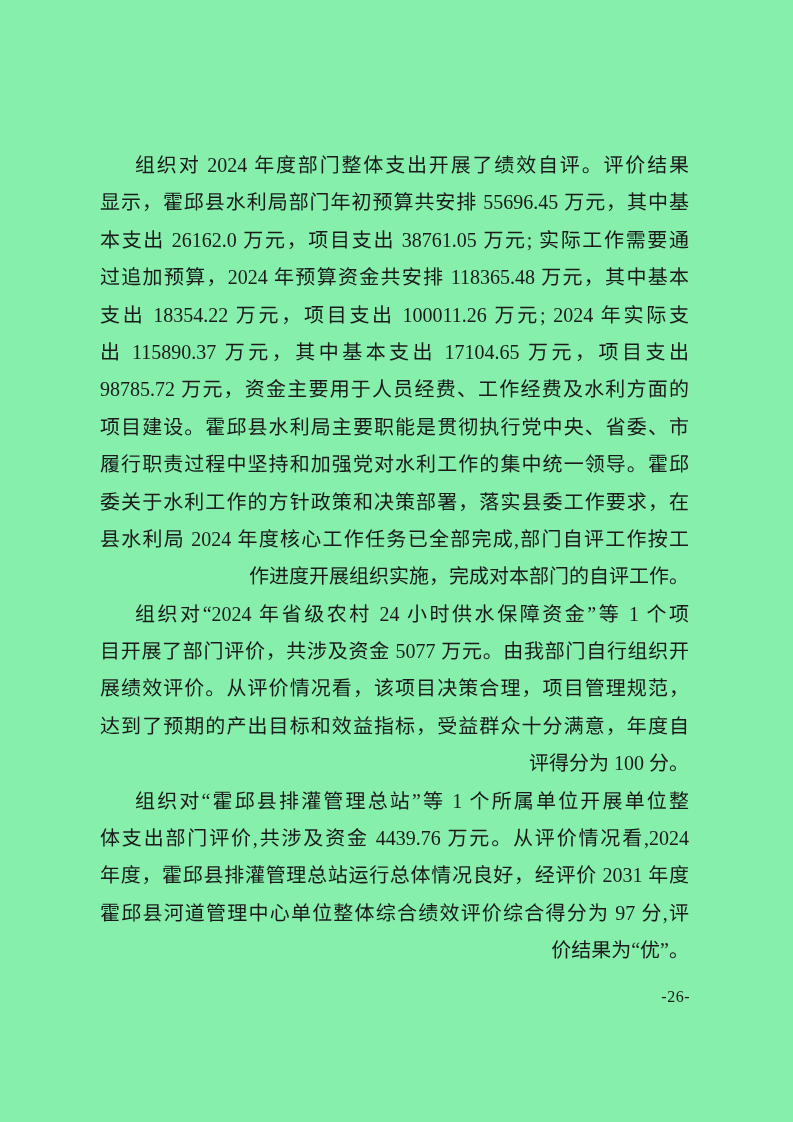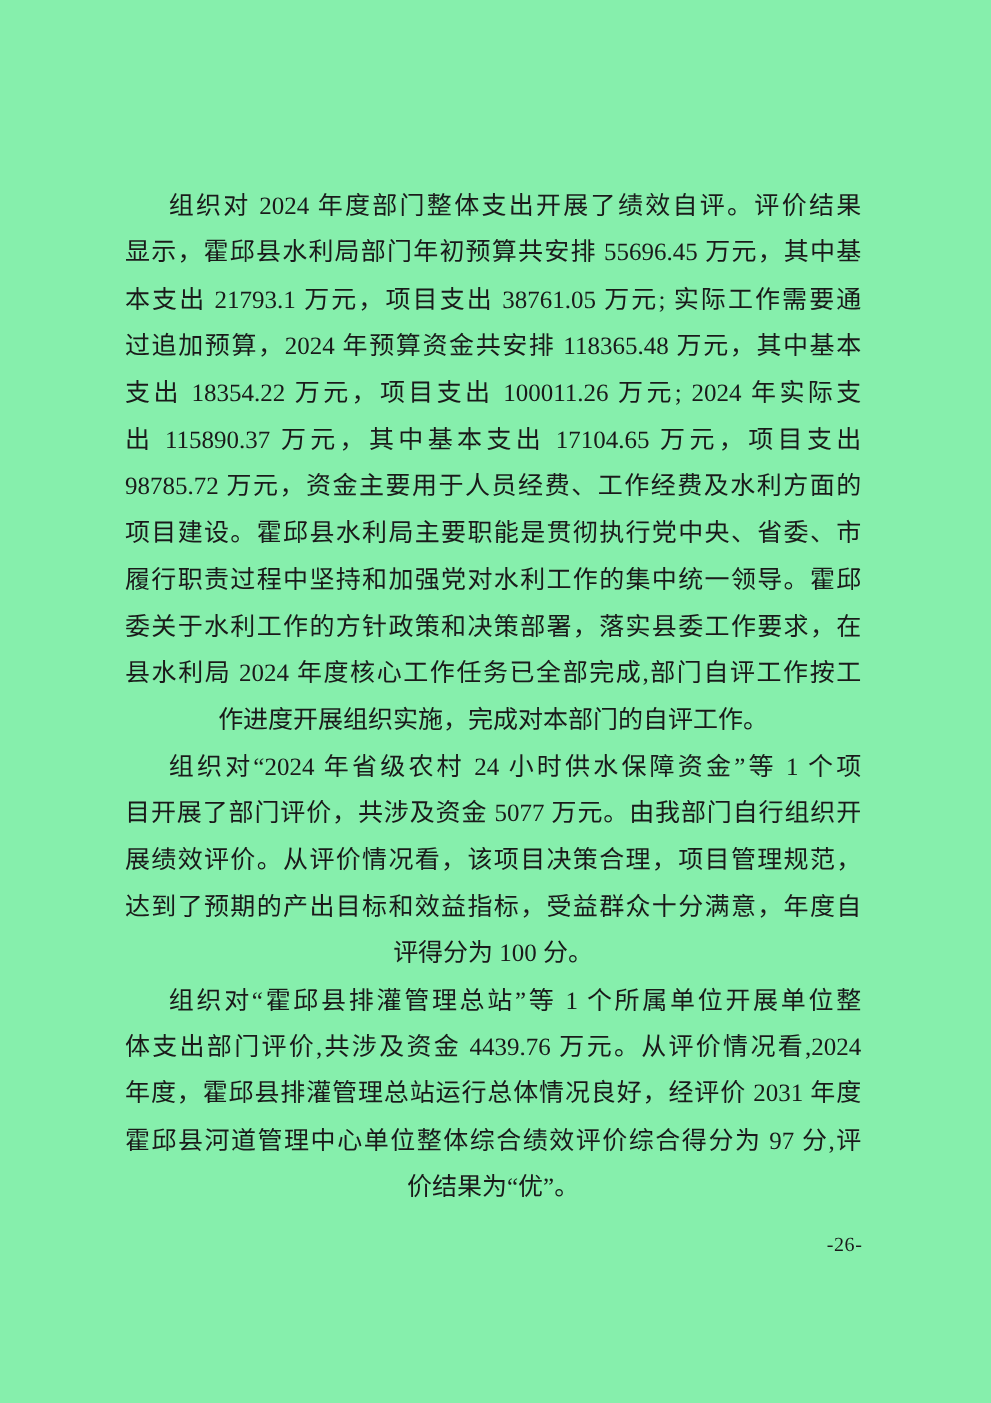"本支出 21793.1 万元，项目支出 38761.05 万元;" div.line { text: 21793.1 -> 26162.0 }
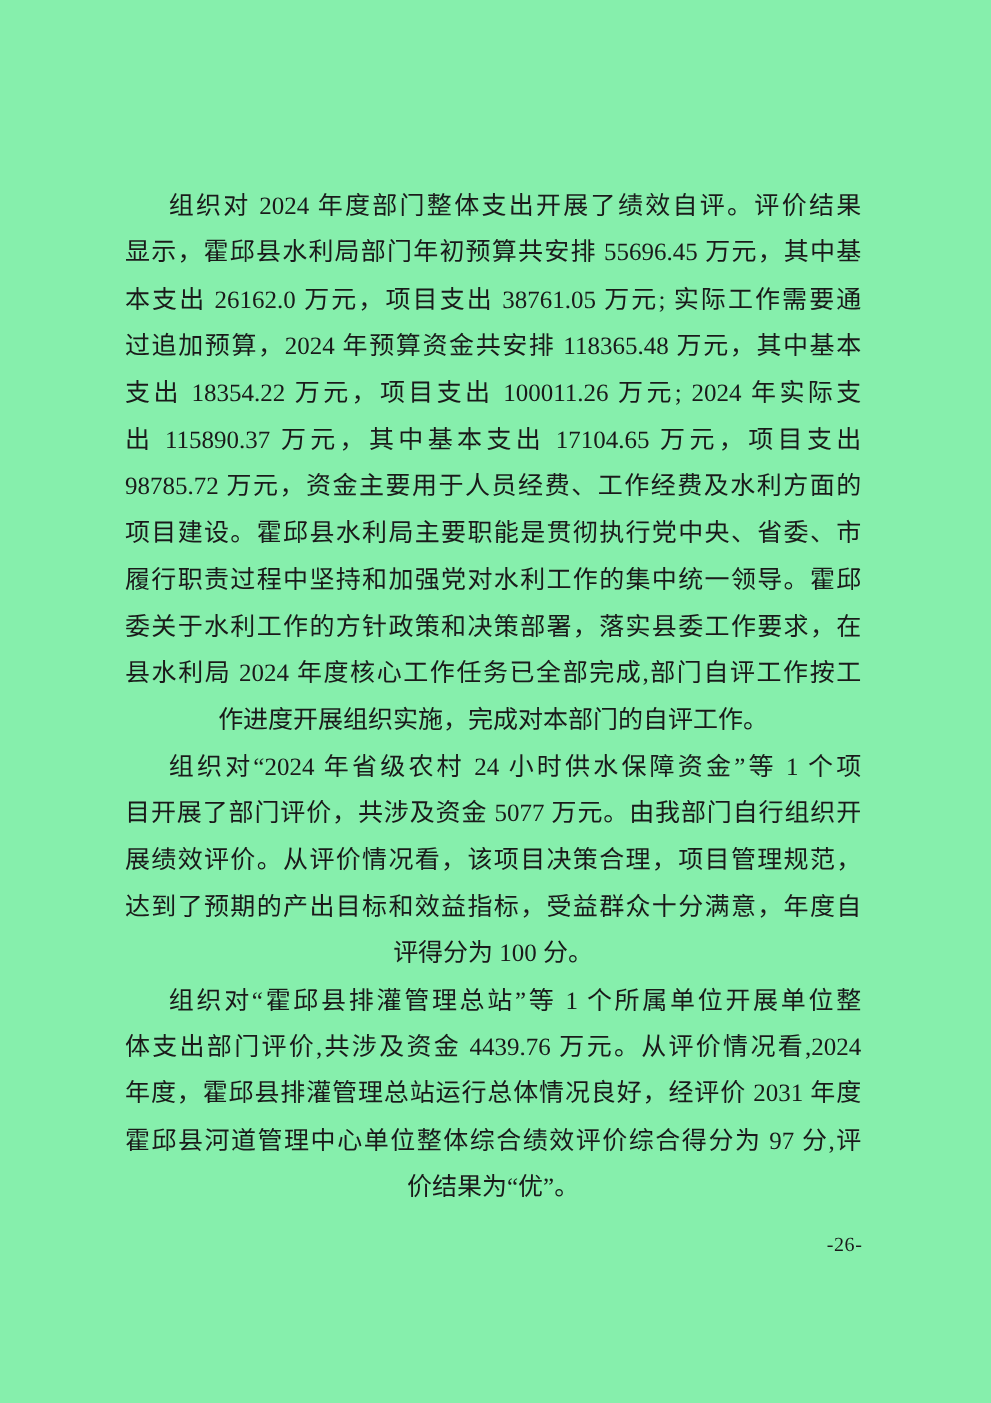"作进度开展组织实施，完成对本部门的自评工作。" .line.para-last { text-align: center -> right }
